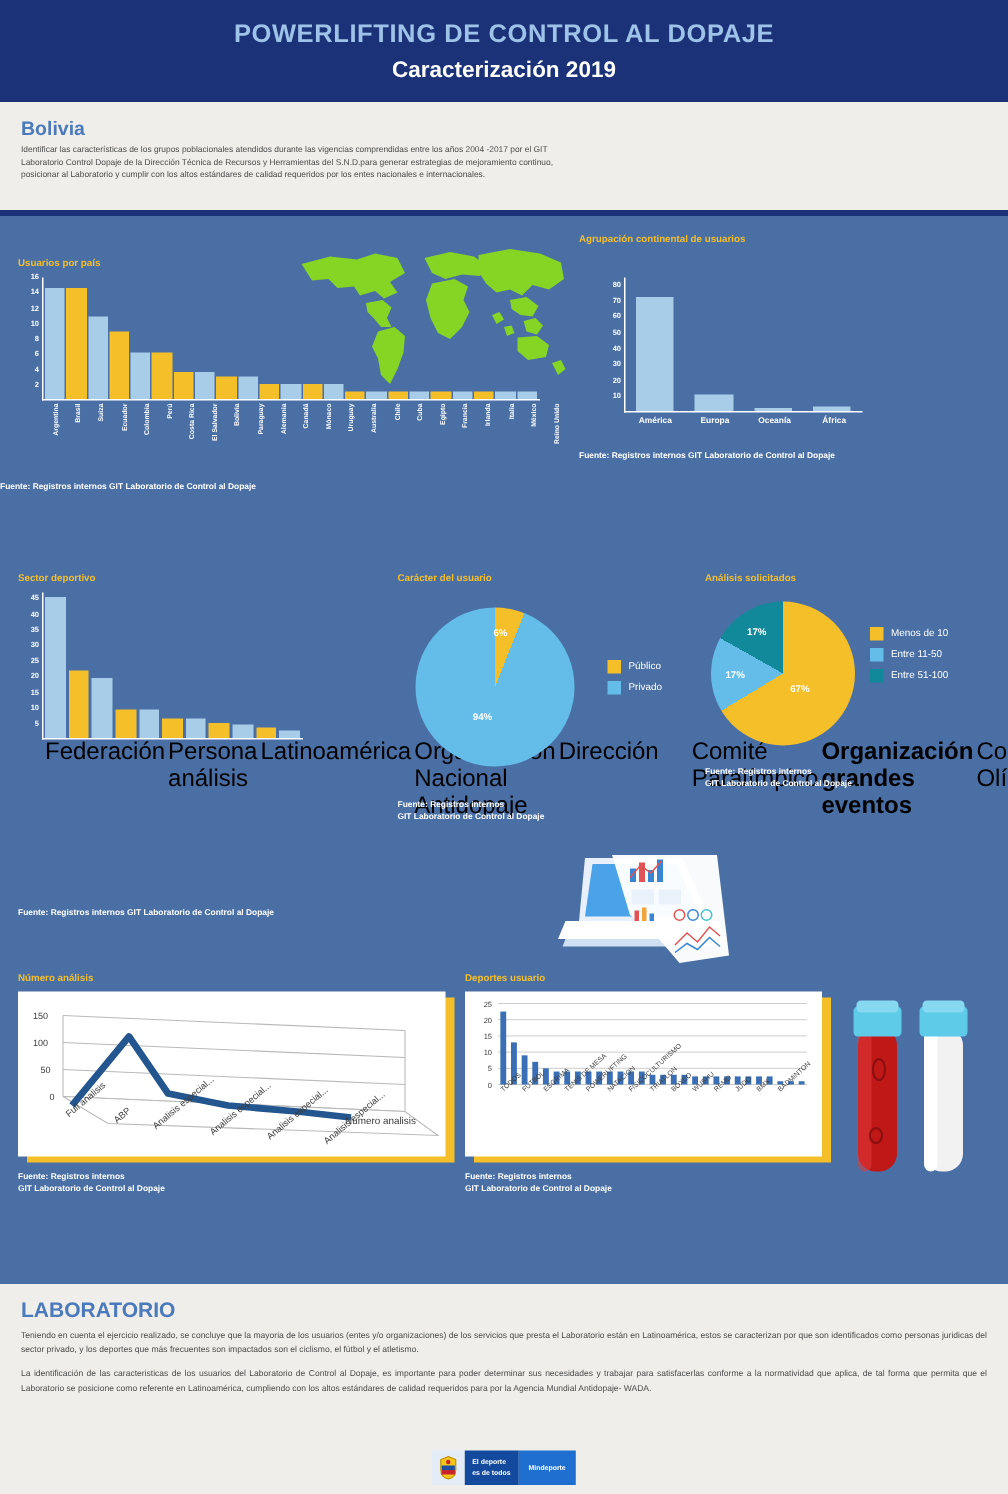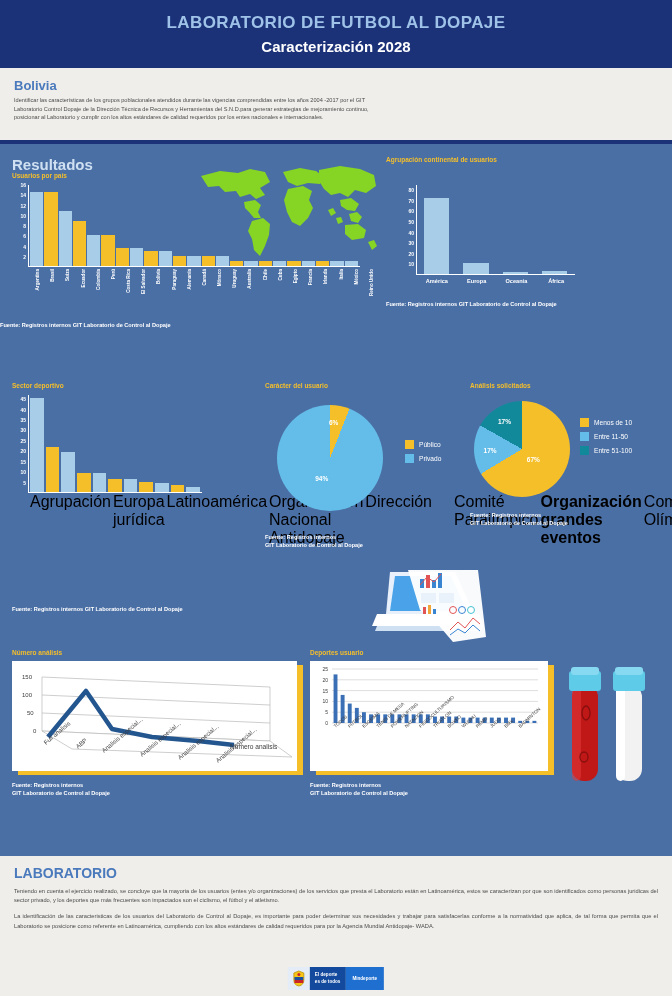"LABORATORIO DE FUTBOL AL DOPAJE" h1 { text: LABORATORIO DE FUTBOL -> POWERLIFTING DE CONTROL }
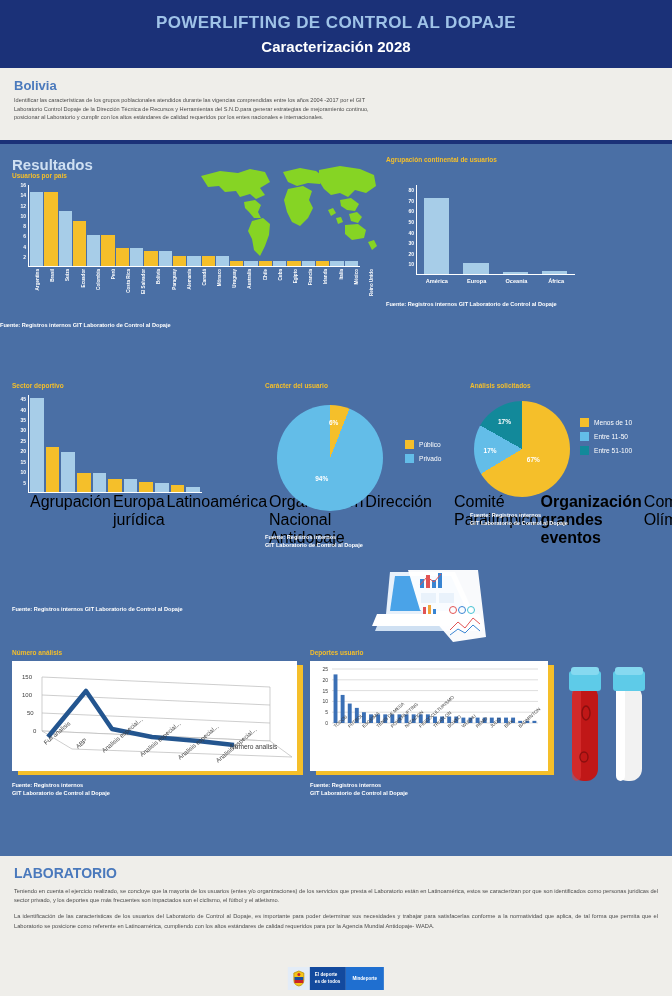"Caracterización 2028" h2 { text: 2028 -> 2019 }
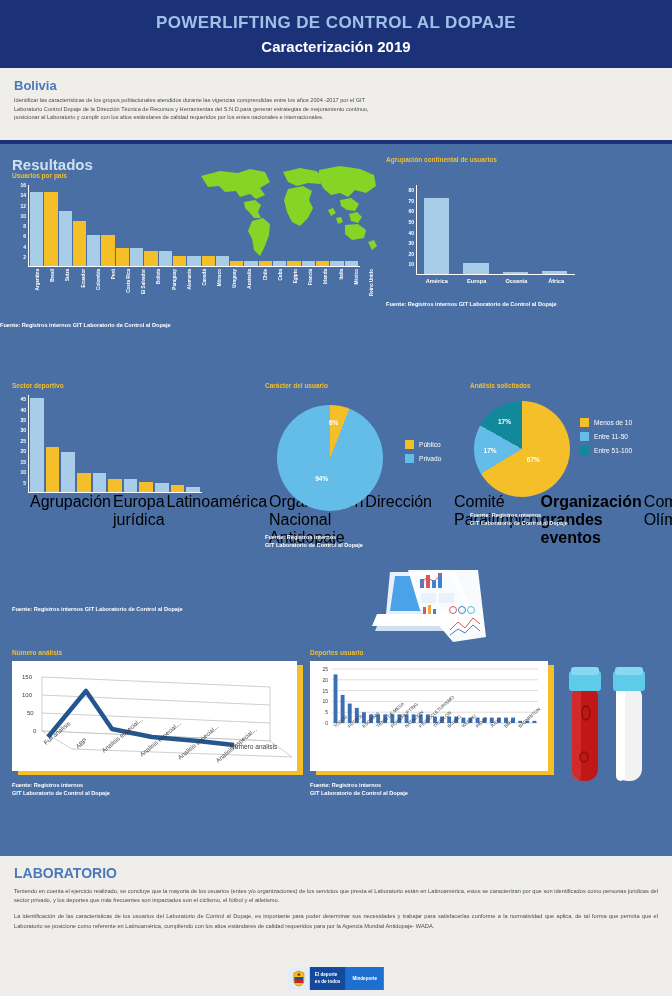"Resultados" h3 { html: <h3>Resultados</h3> -> none }
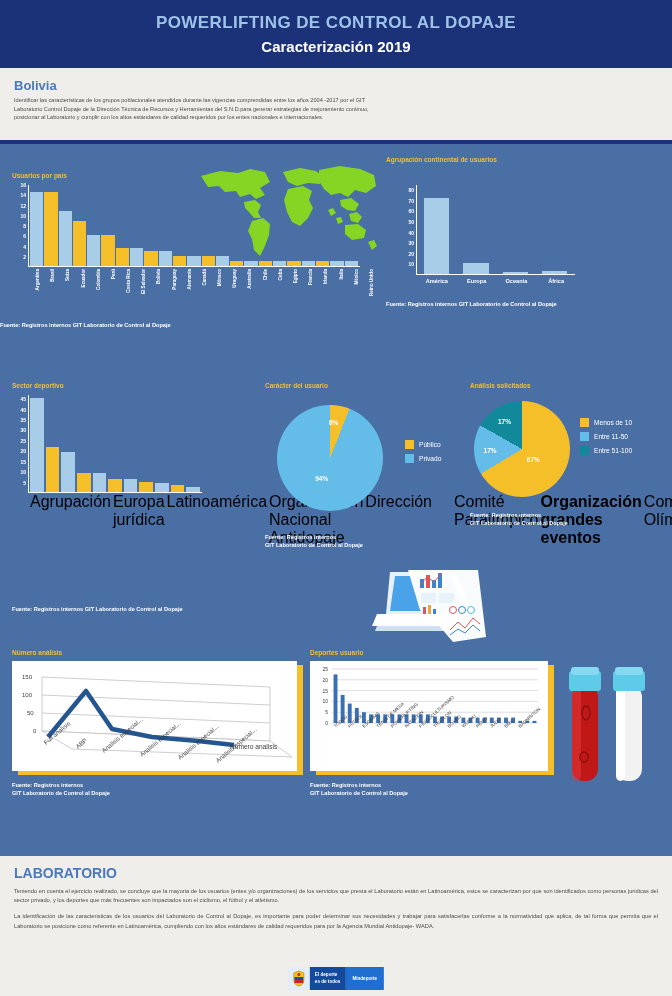"Agrupación" span { text: Agrupación -> Federación }
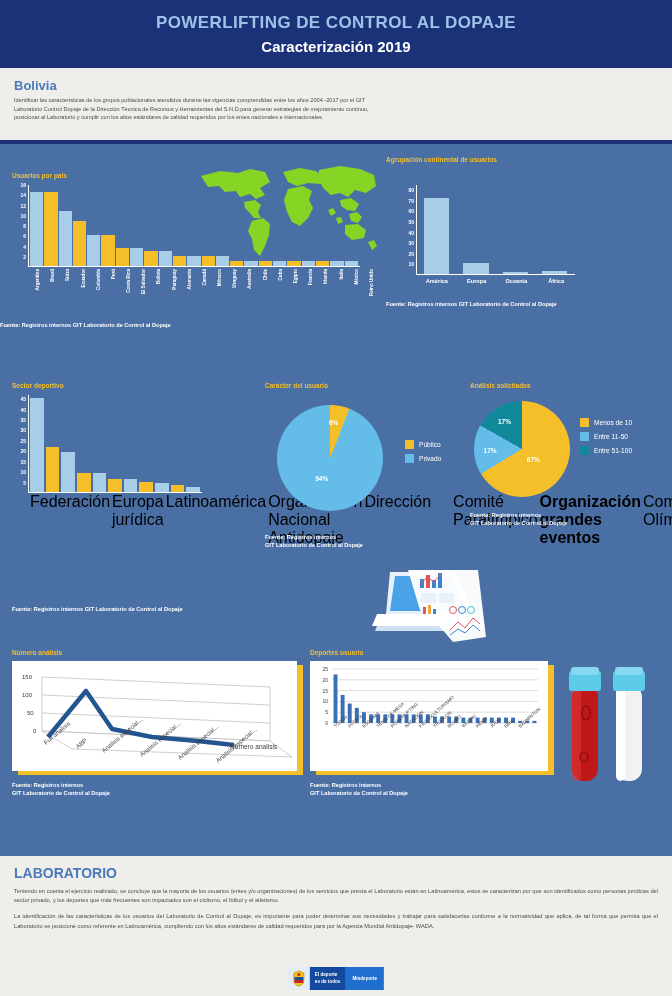"Europa jurídica" span { text: Europa jurídica -> Persona análisis }
